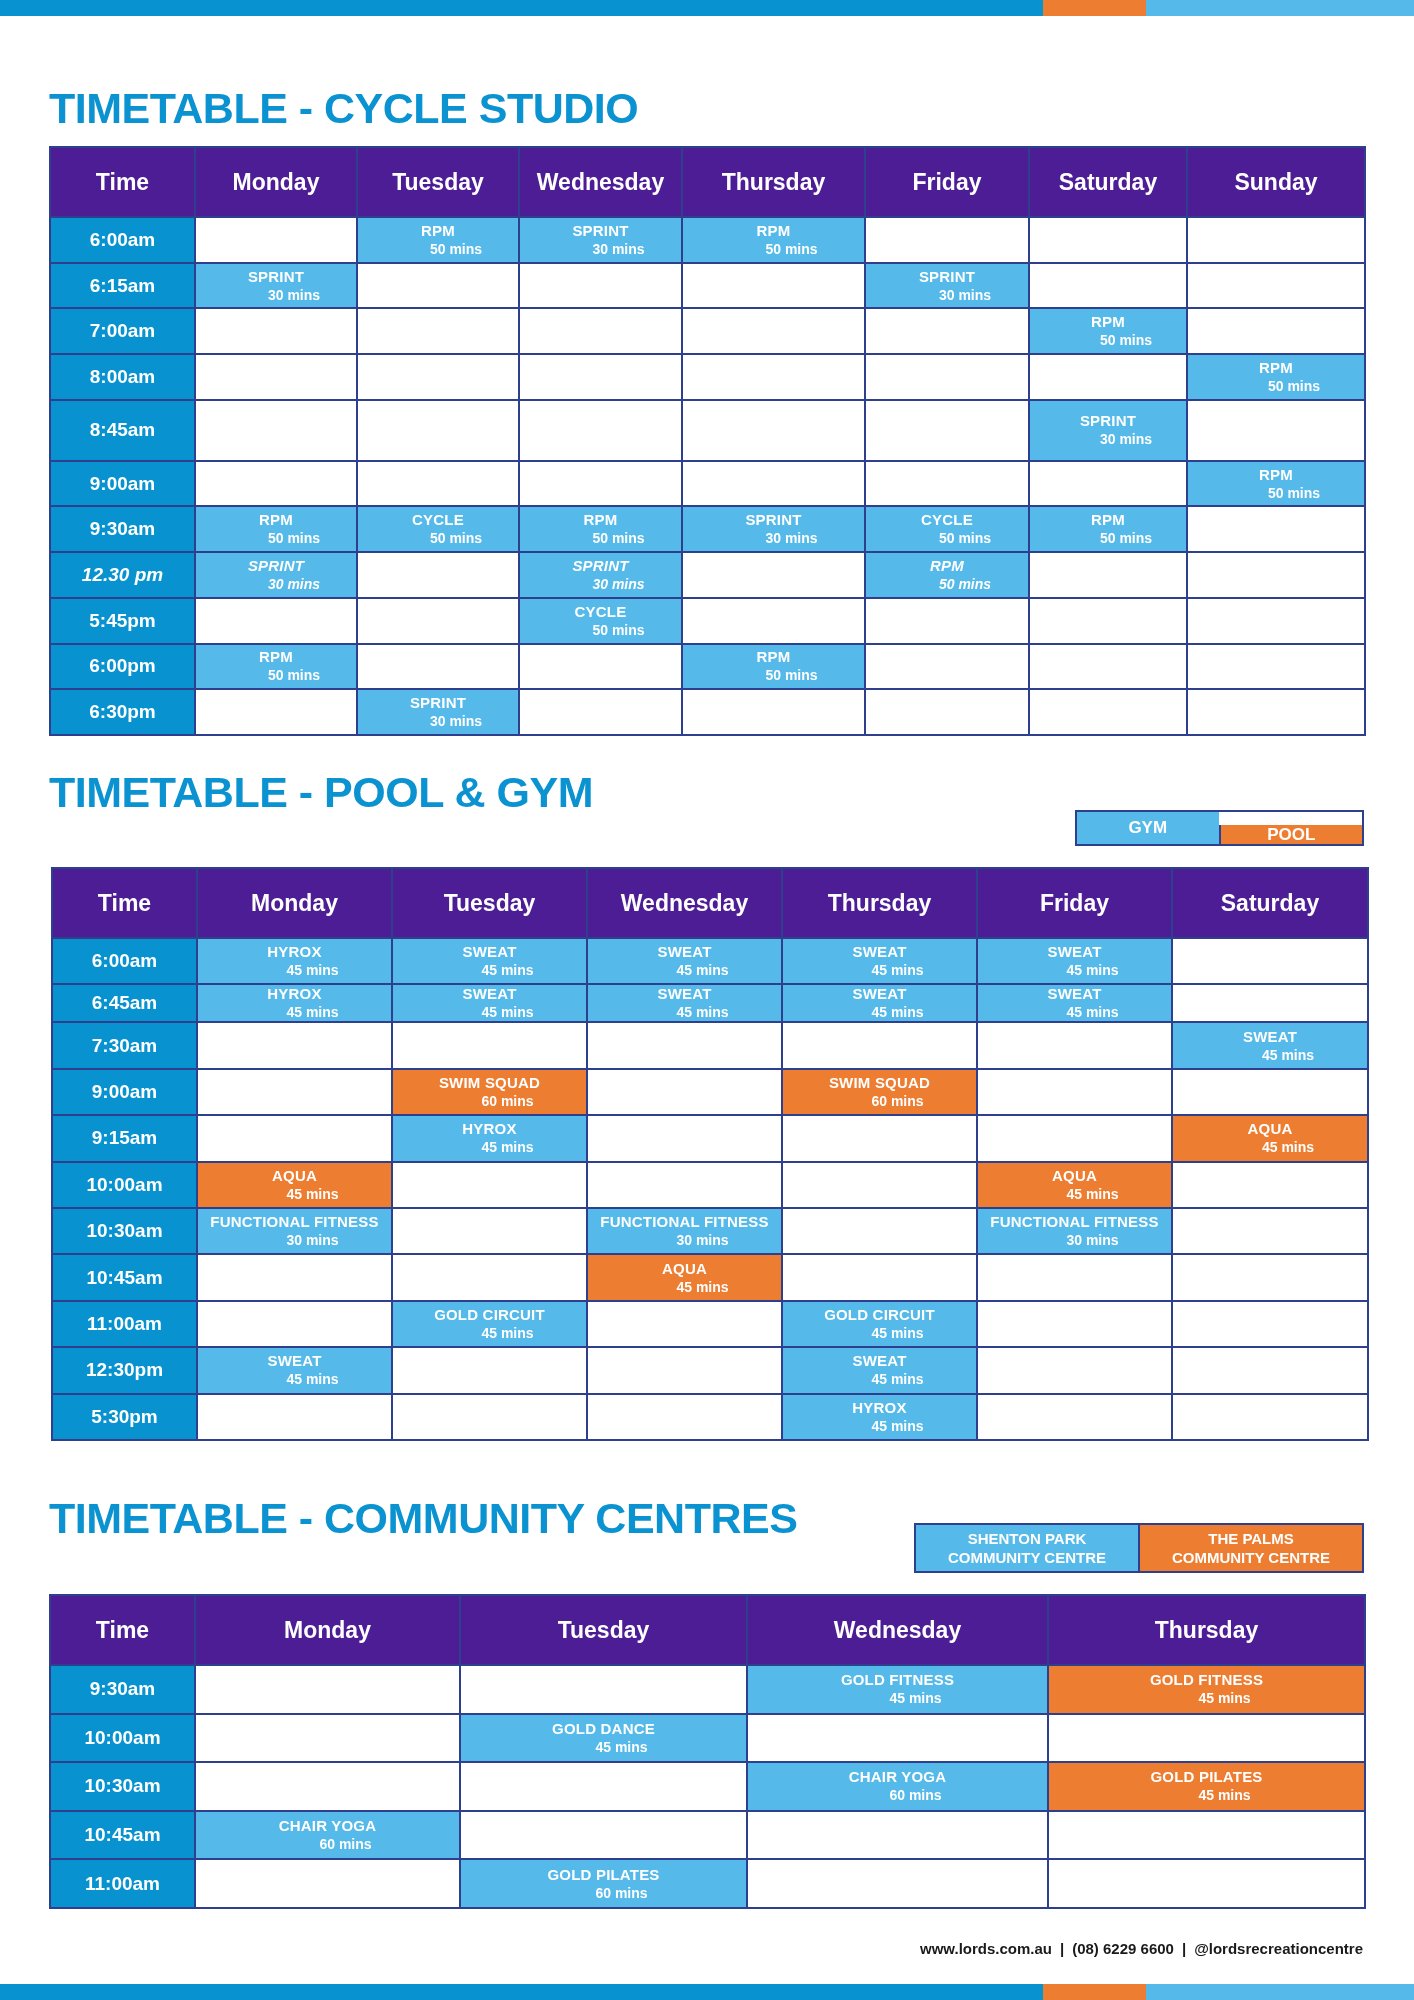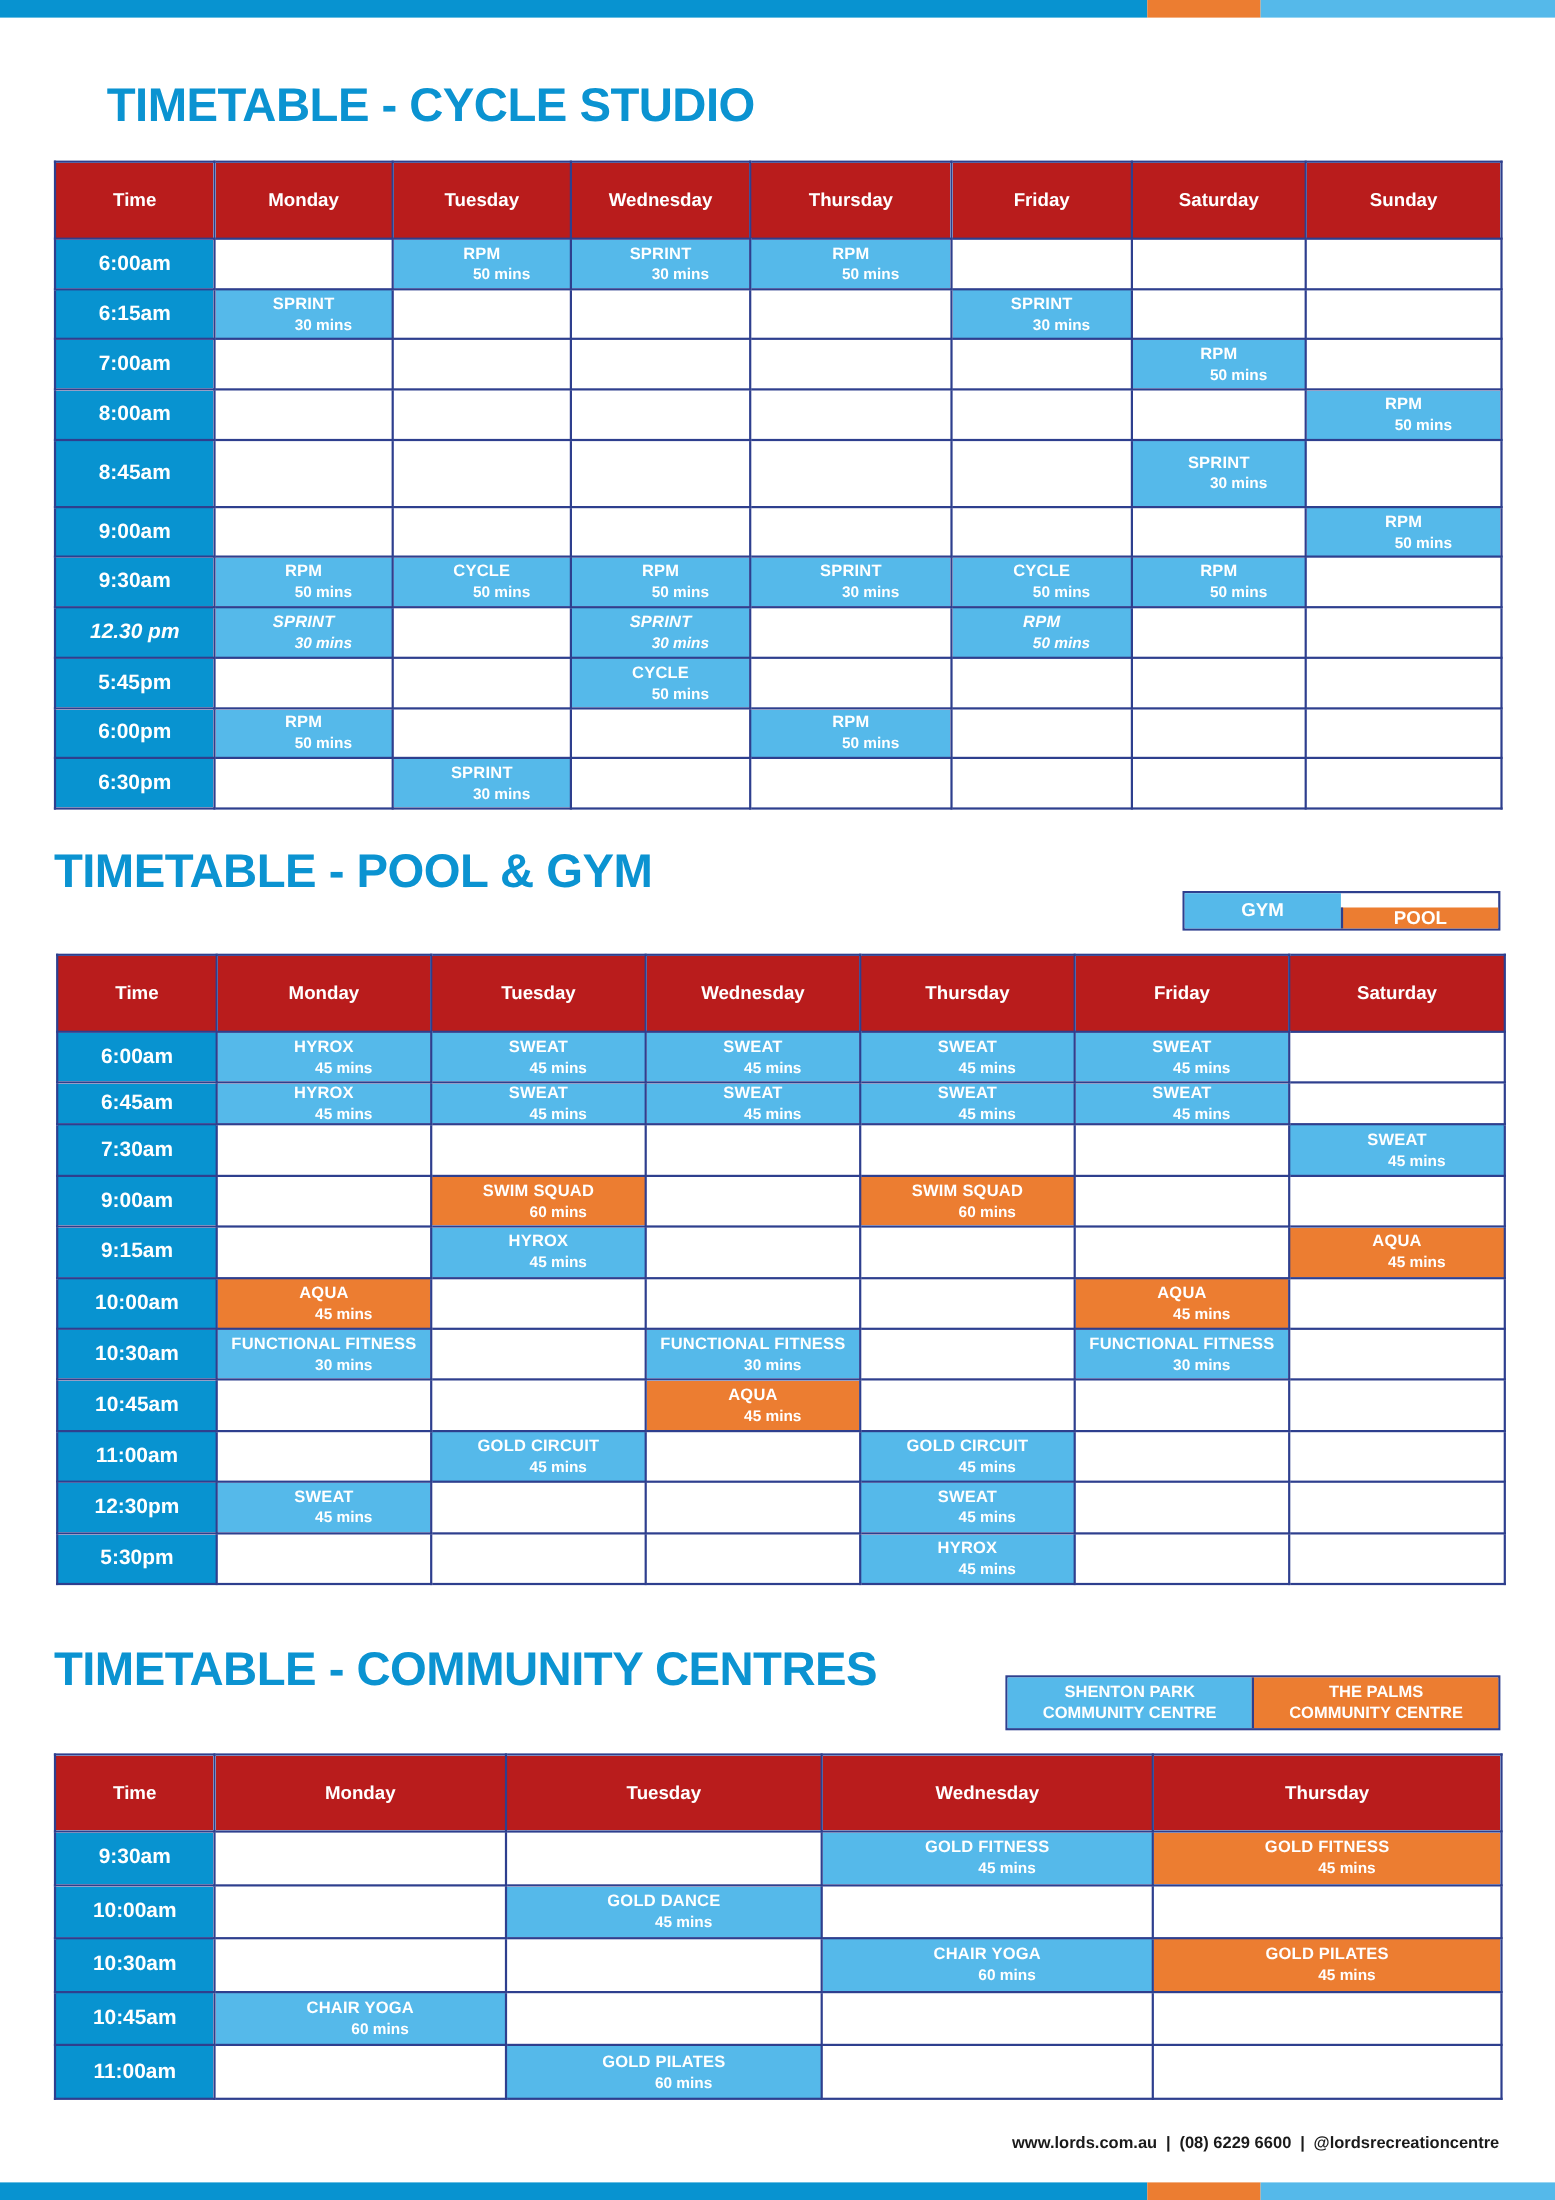"TIMETABLE - CYCLE STUDIO" h1.title { margin-left: 48px -> none; top: 72px -> 84px }
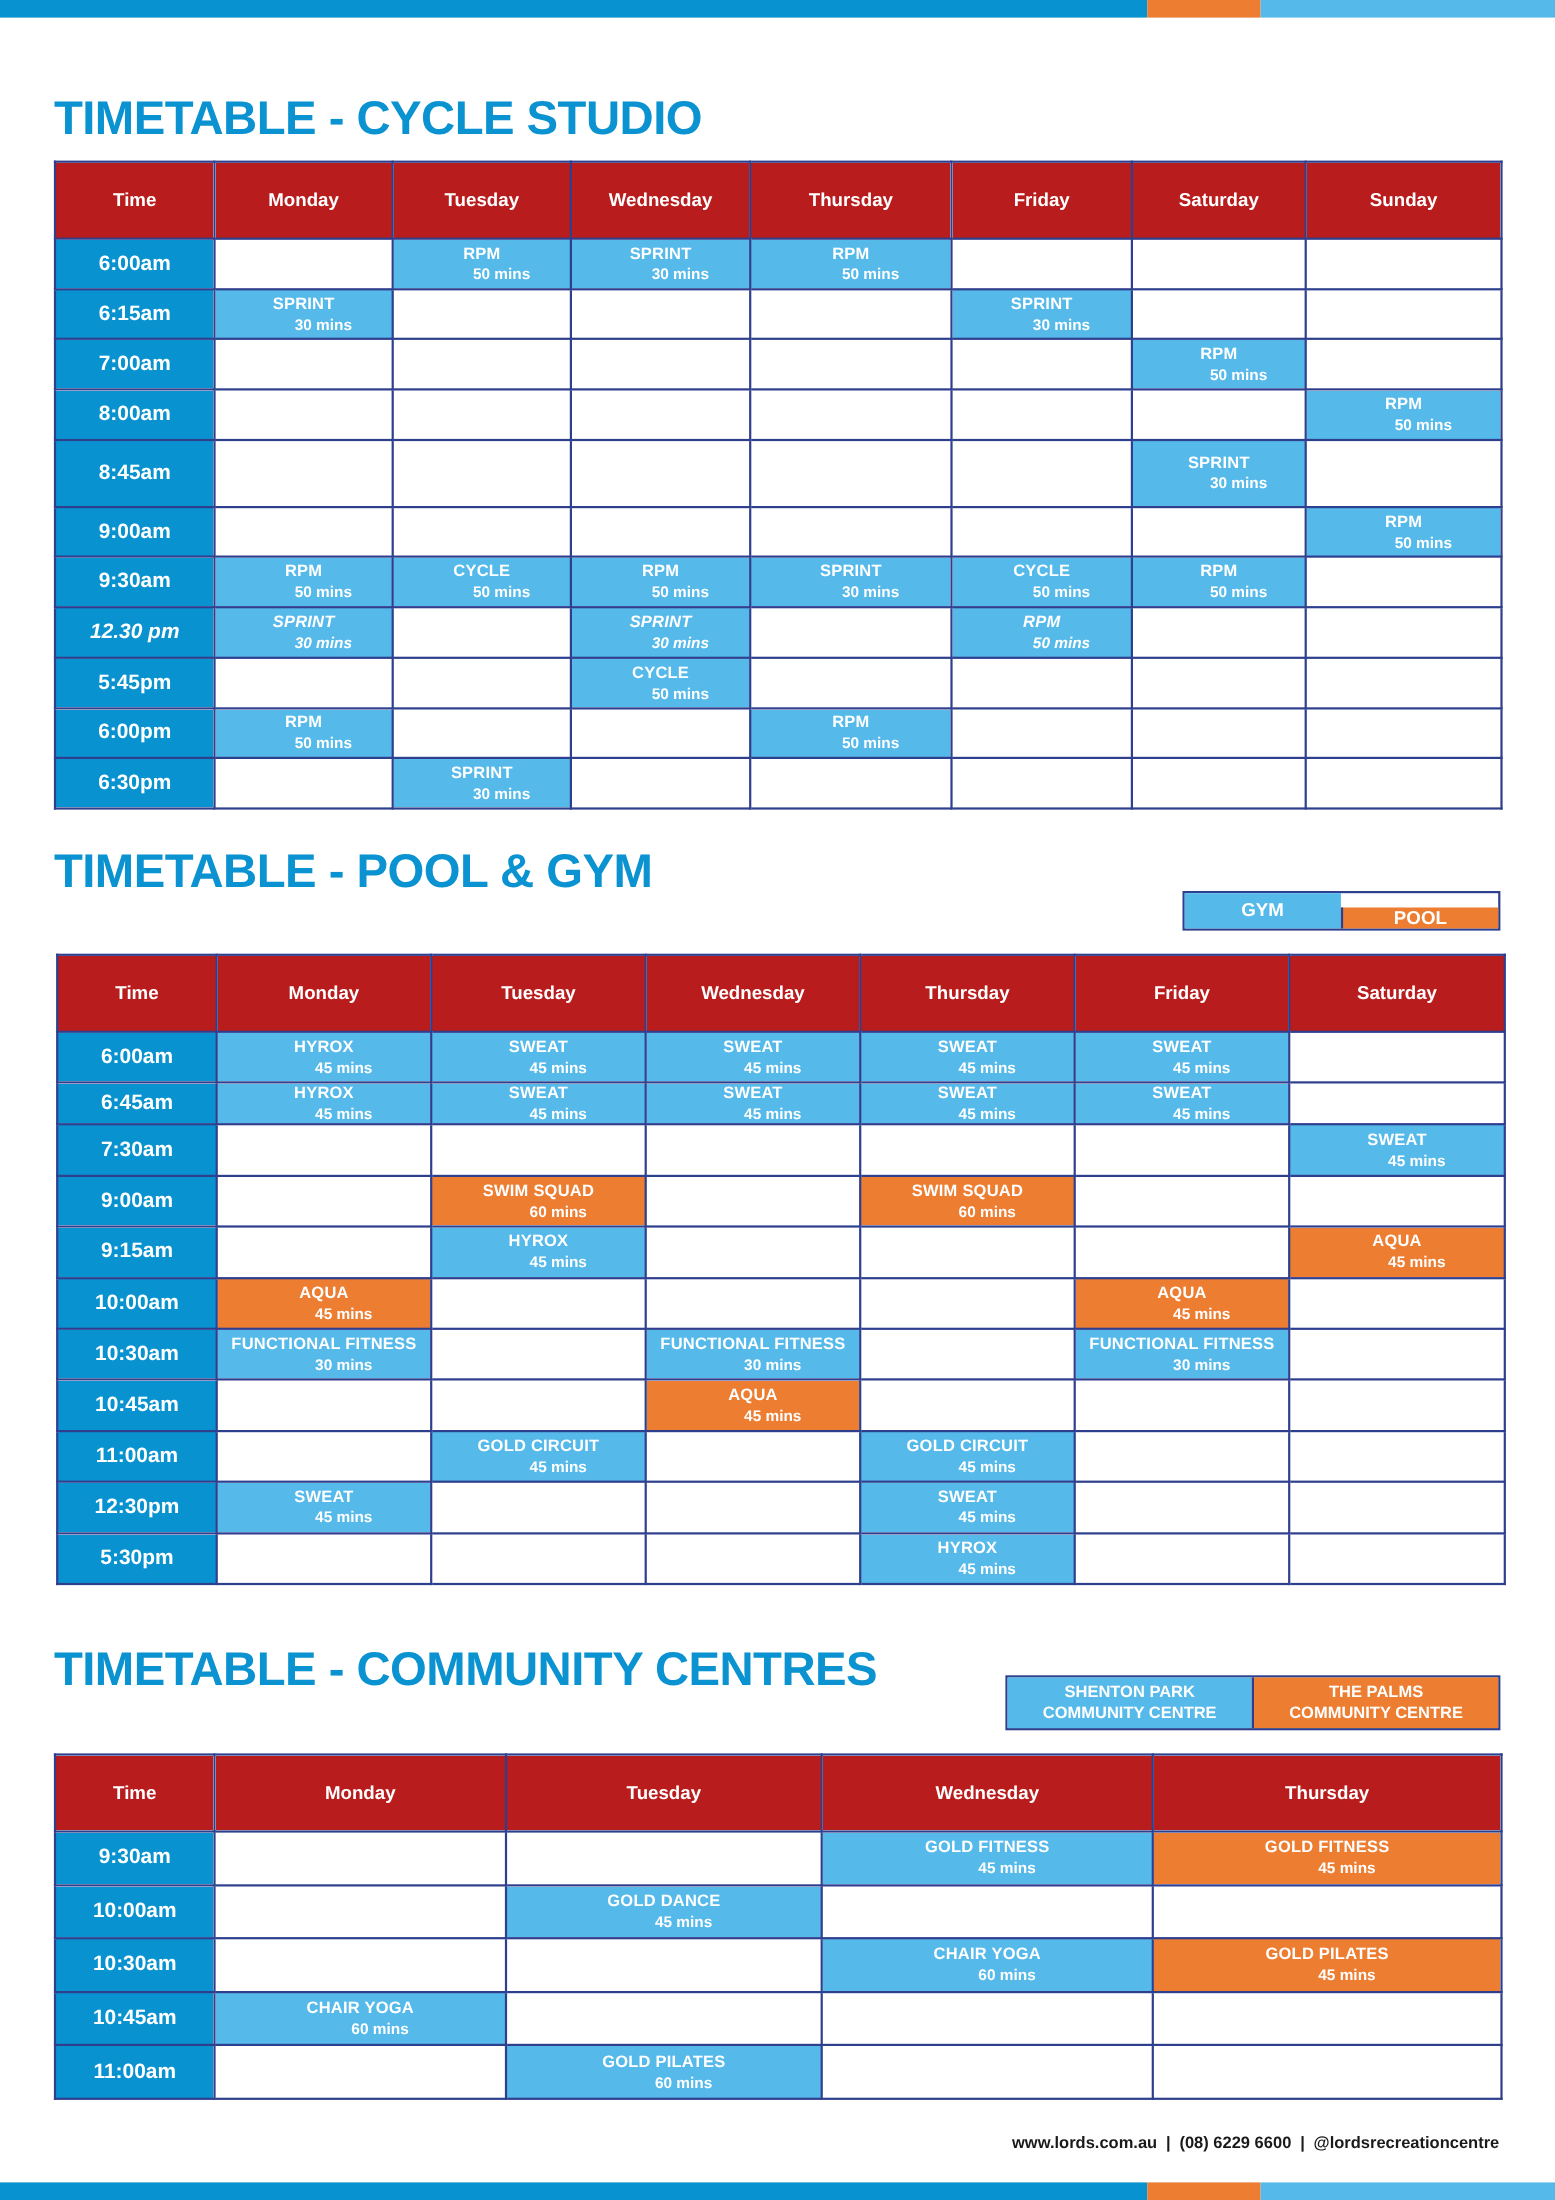"Time" table.tt th { background: #b91c1c -> #4c1d95; font-size: 17px -> 23px }
